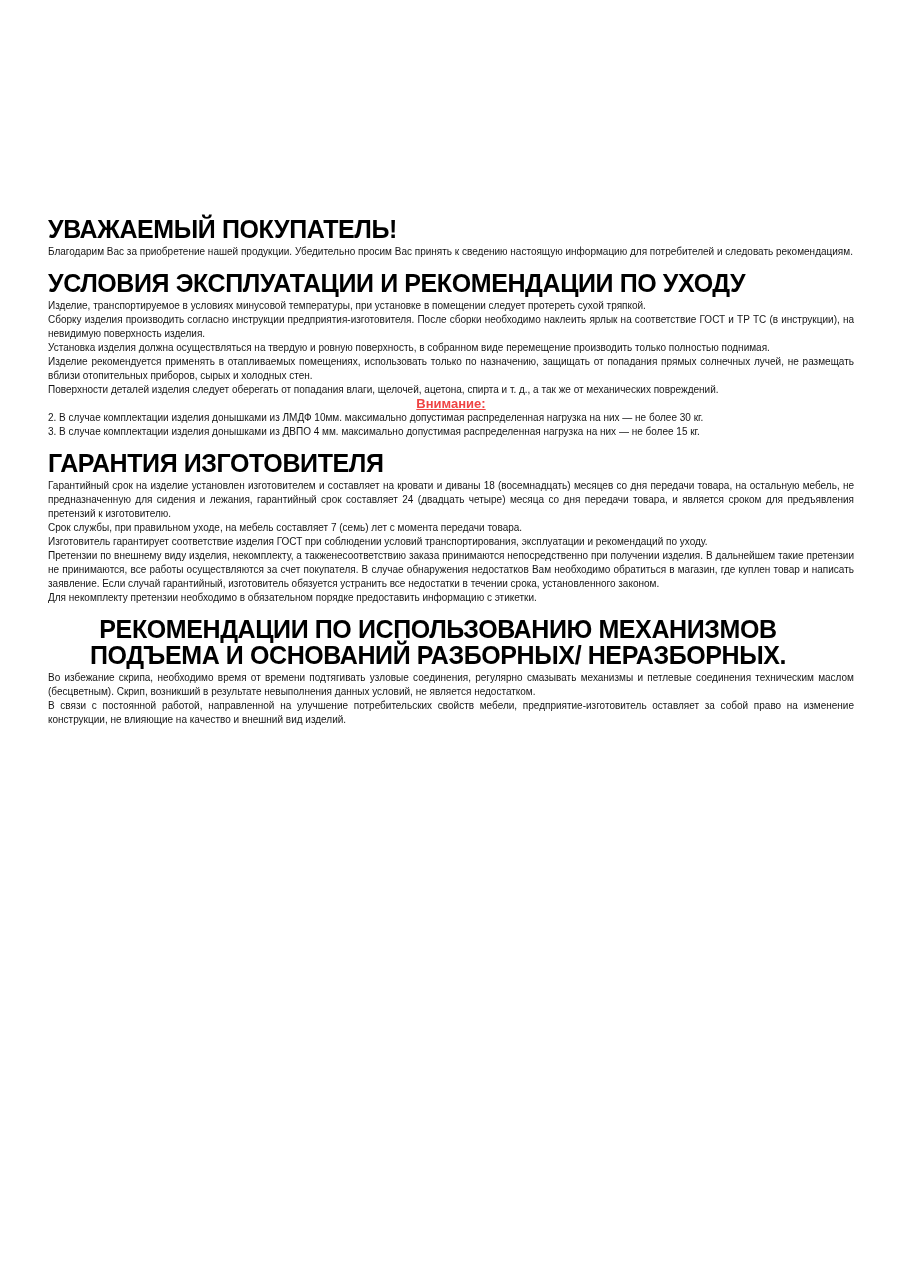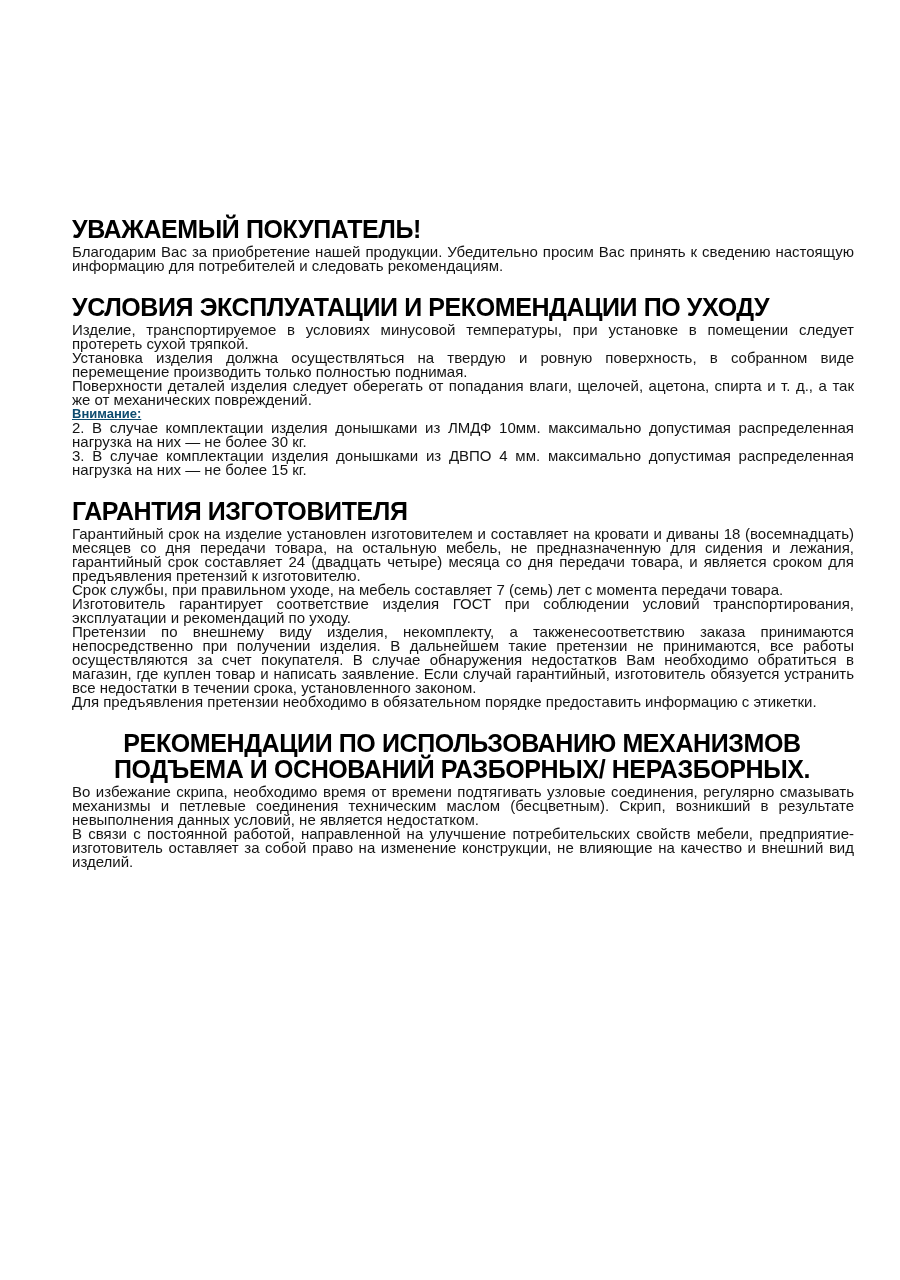"УВАЖАЕМЫЙ ПОКУПАТЕЛЬ!" .page { padding: 216px 46px 0 72px -> 216px 46px 0 48px }
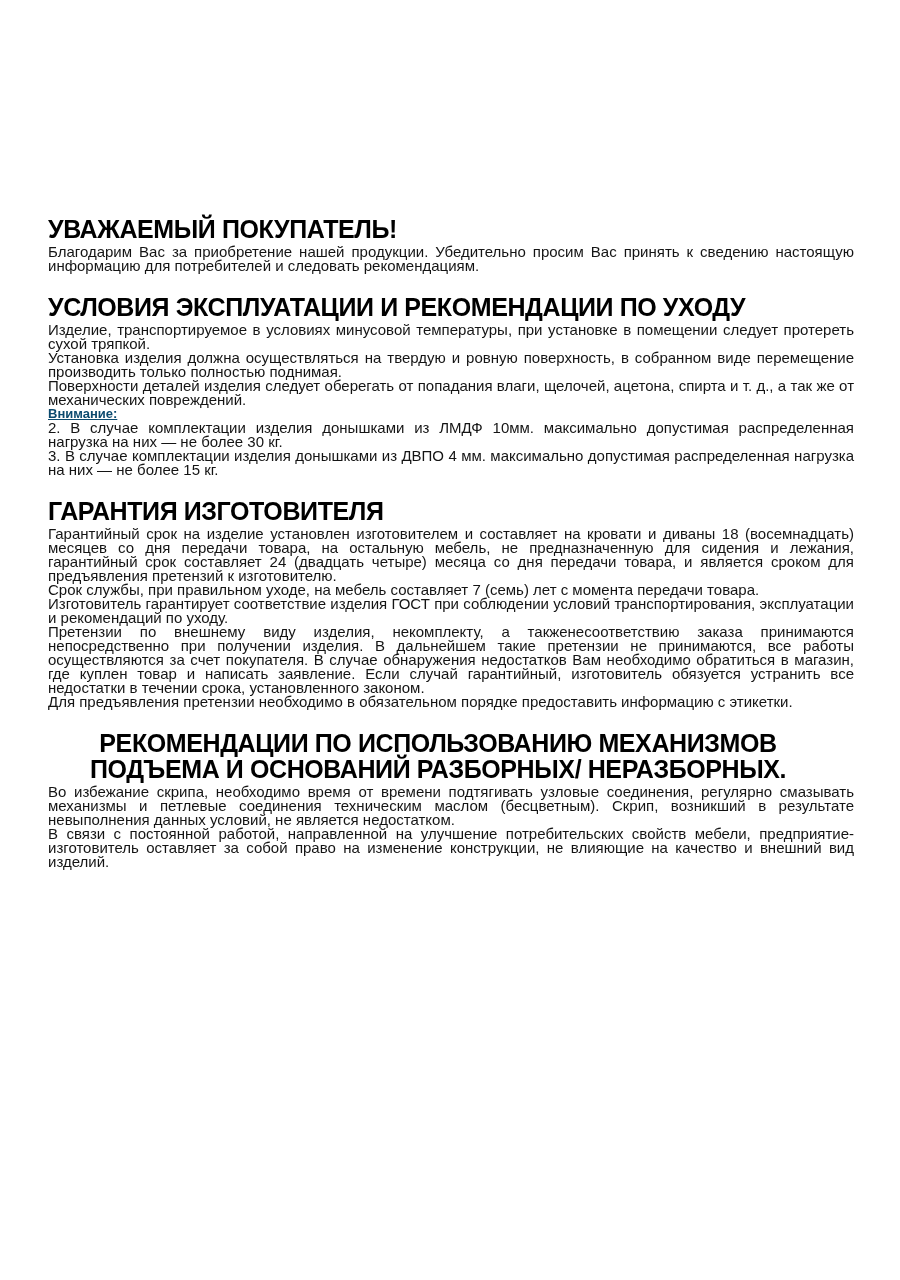"Благодарим Вас за приобретение нашей" p.body-text { font-size: 15px -> 10px }
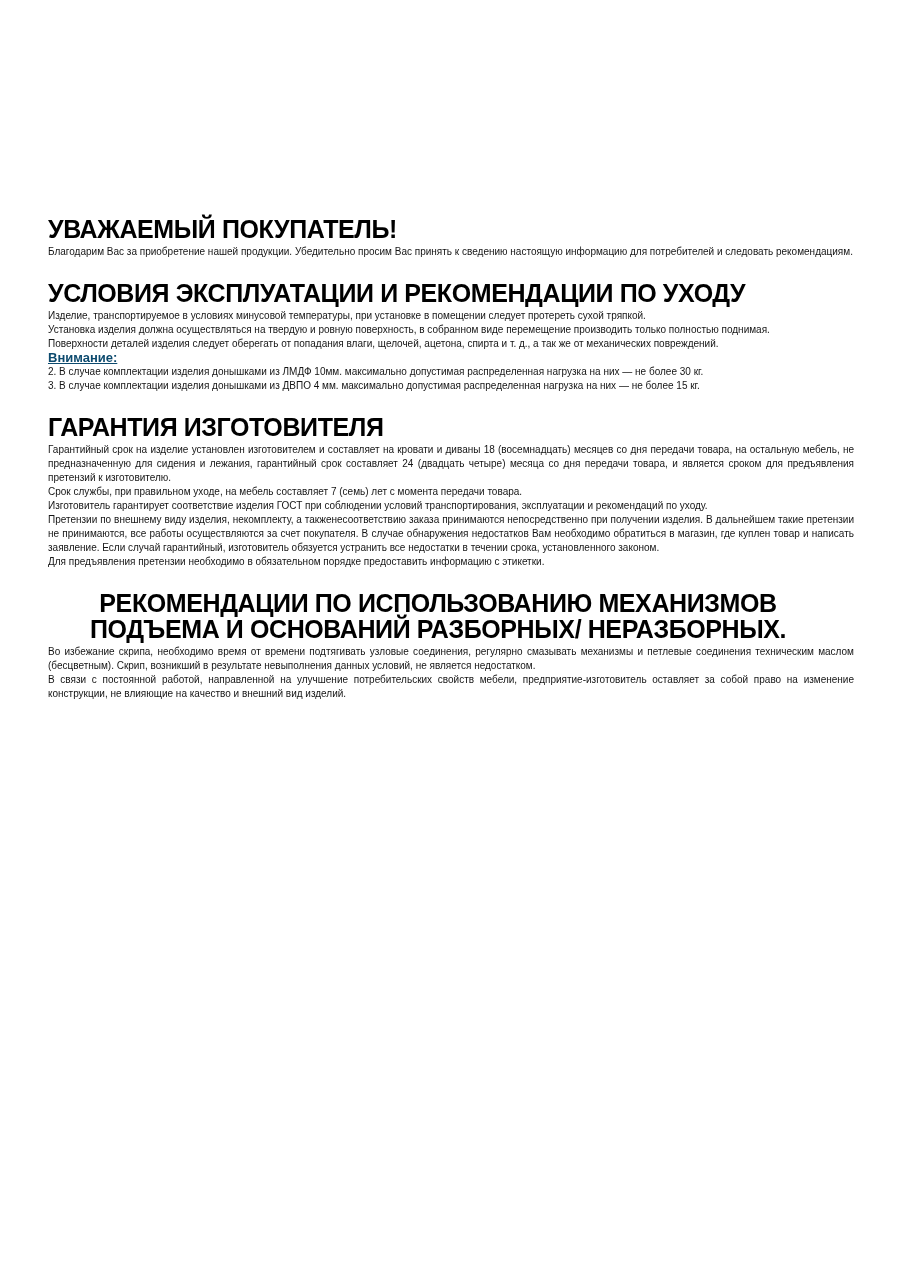"УСЛОВИЯ ЭКСПЛУАТАЦИИ И РЕКОМЕНДАЦИИ ПО" .section + .section h1.section-heading { margin-top: 21px -> 11px }
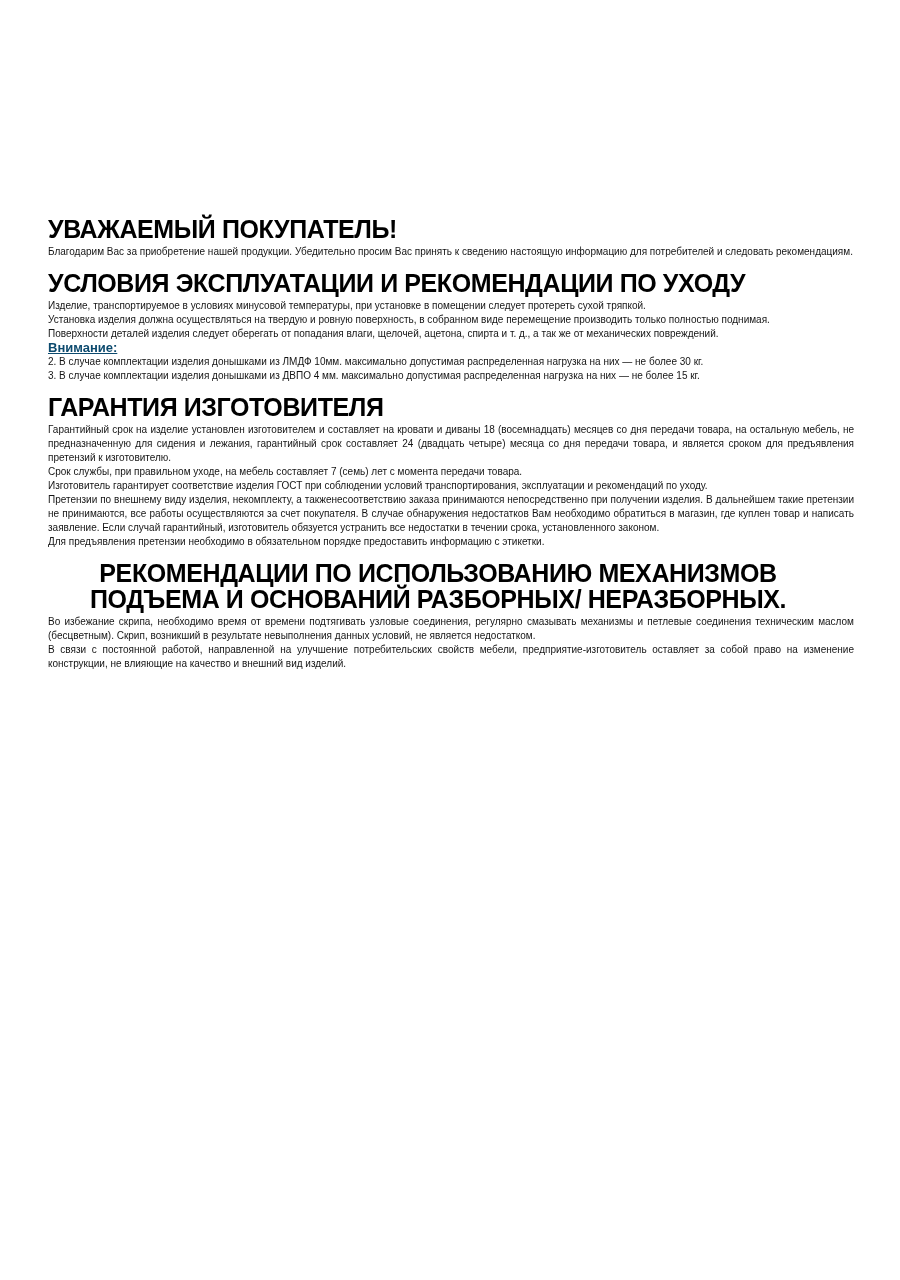"Сборку изделия производить согласно" p.body-text { html: none -> <p>Сборку изделия производить согласно инструкции предприятия-изготовителя. После сборки необходимо наклеить ярлык на соответствие ГОСТ и ТР ТС (в инструкции), на невидимую поверхность изделия.</p> }
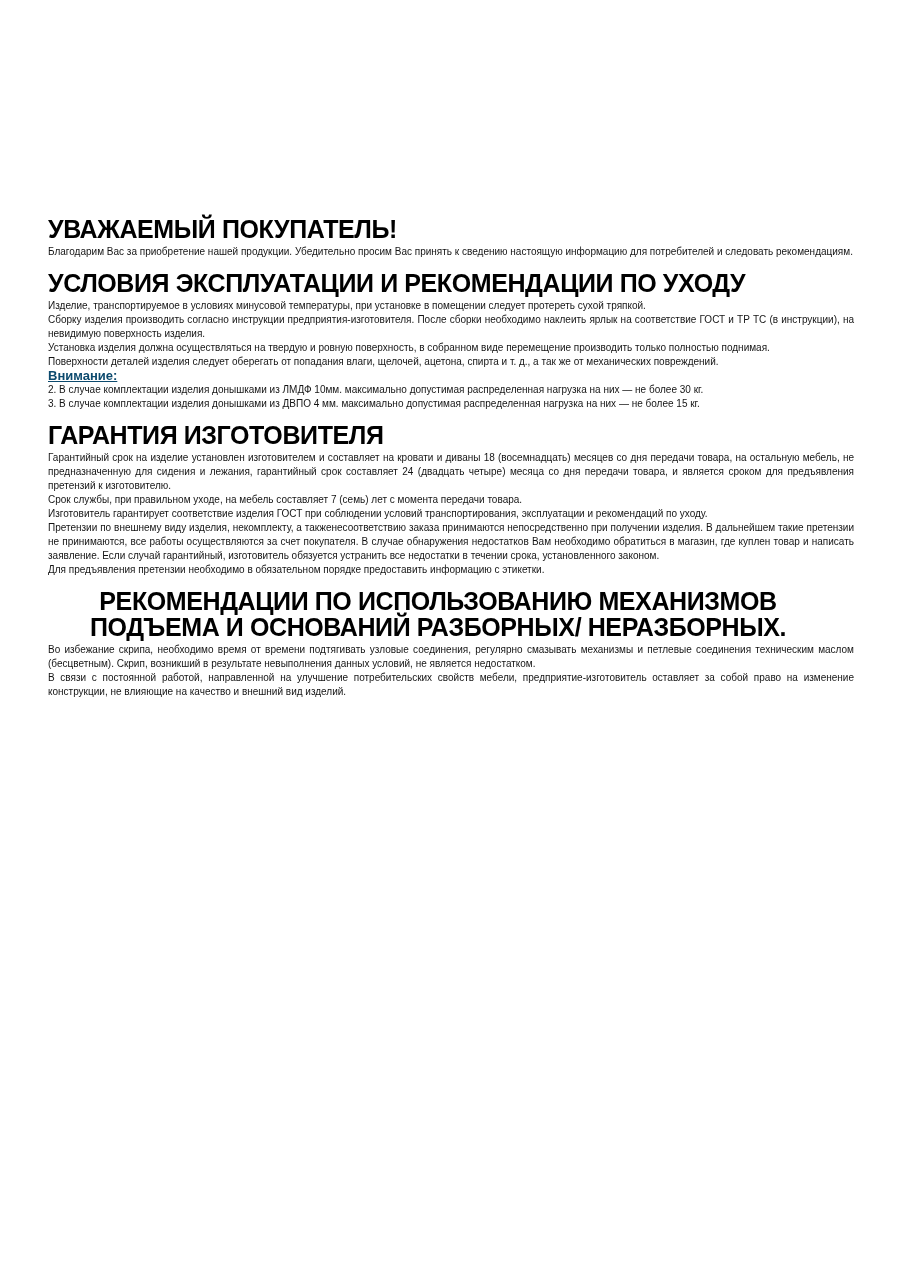"Изделие рекомендуется применять в" p.body-text { html: none -> <p>Изделие рекомендуется применять в отапливаемых помещениях, использовать только по назначению, защищать от попадания прямых солнечных лучей, не размещать вблизи отопительных приборов, сырых и холодных стен.</p> }
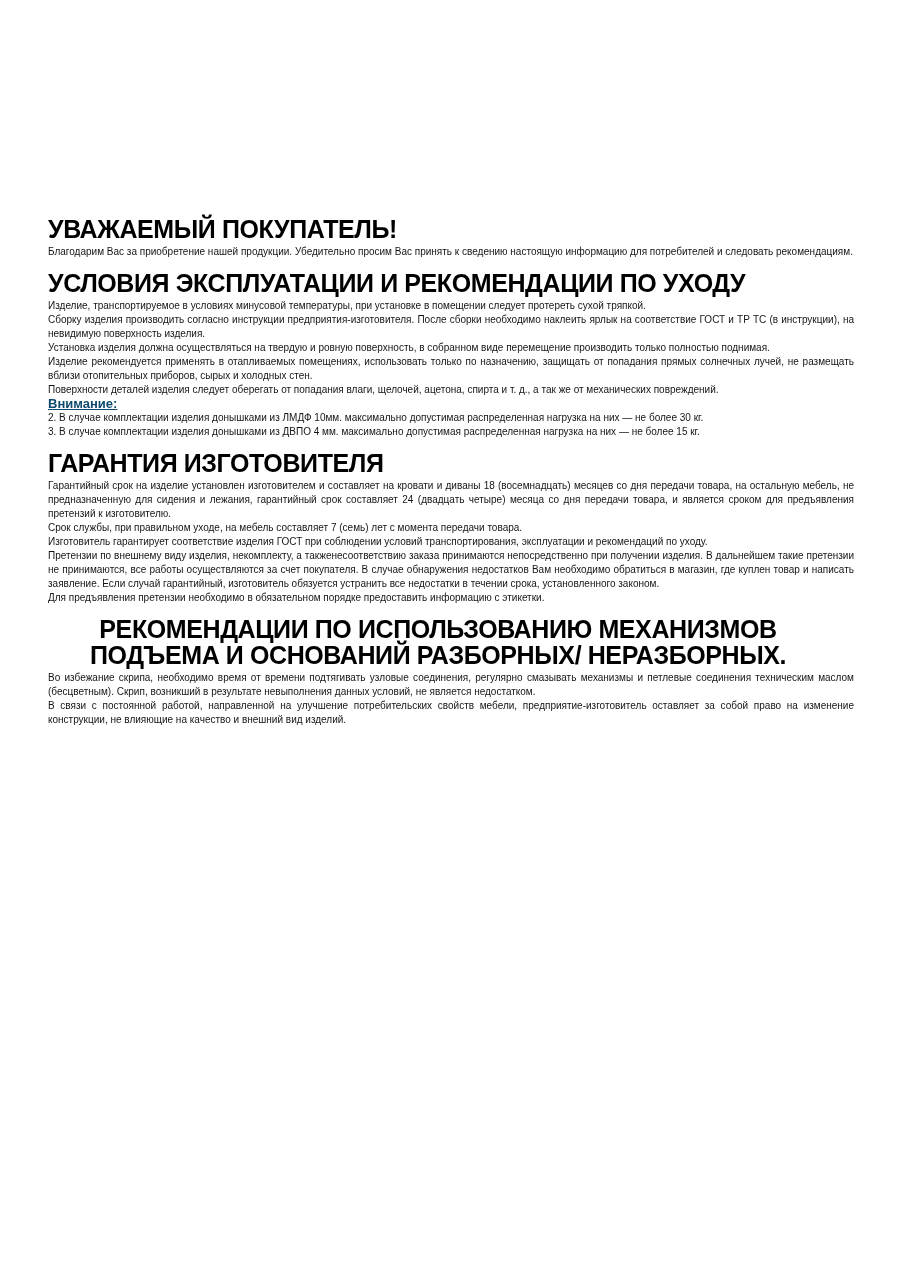"Внимание:" p.attention { color: #0c4a6e -> #ef4444; text-align: none -> center }
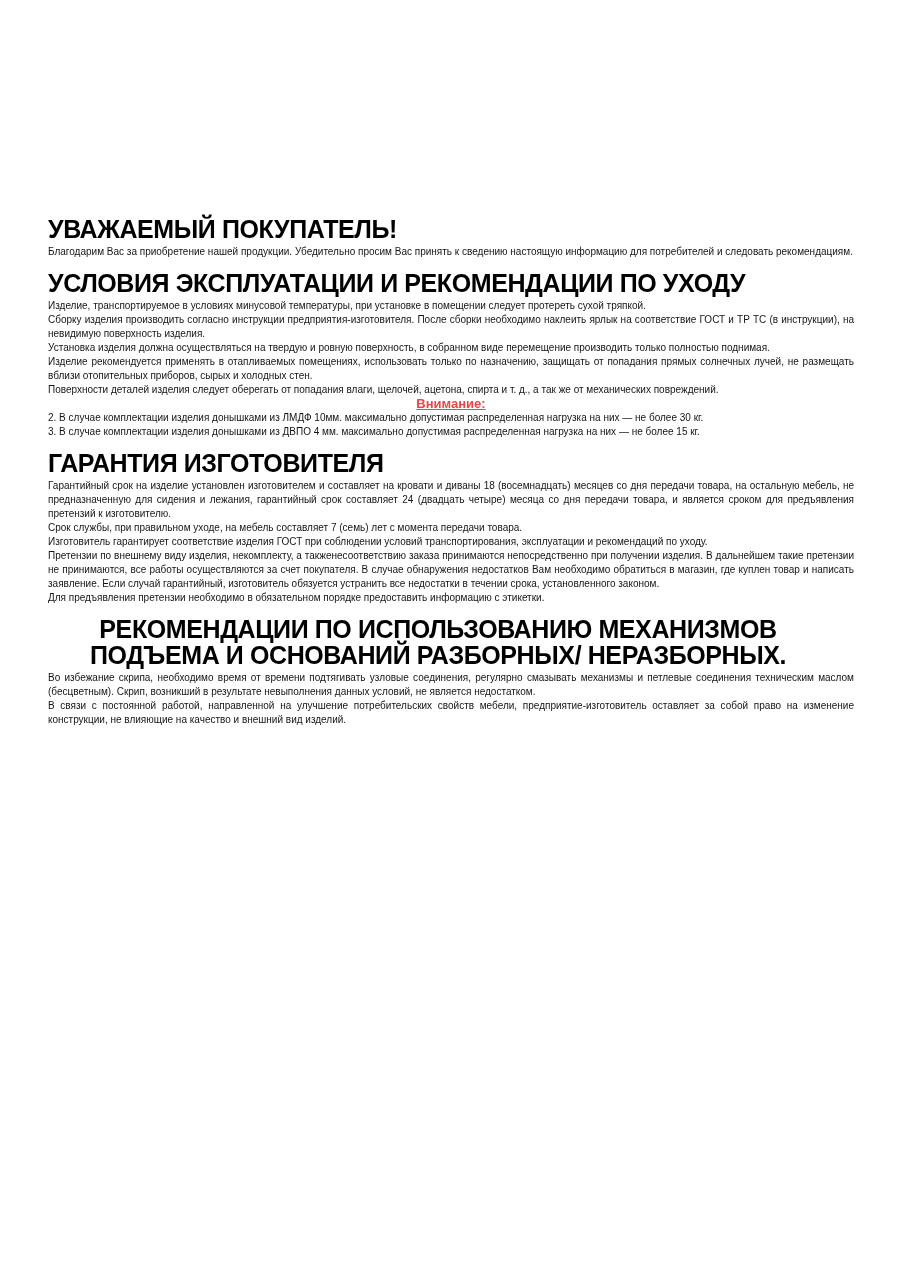"Для предъявления претензии необходимо в" p.body-text { text: предъявления -> некомплекту }
